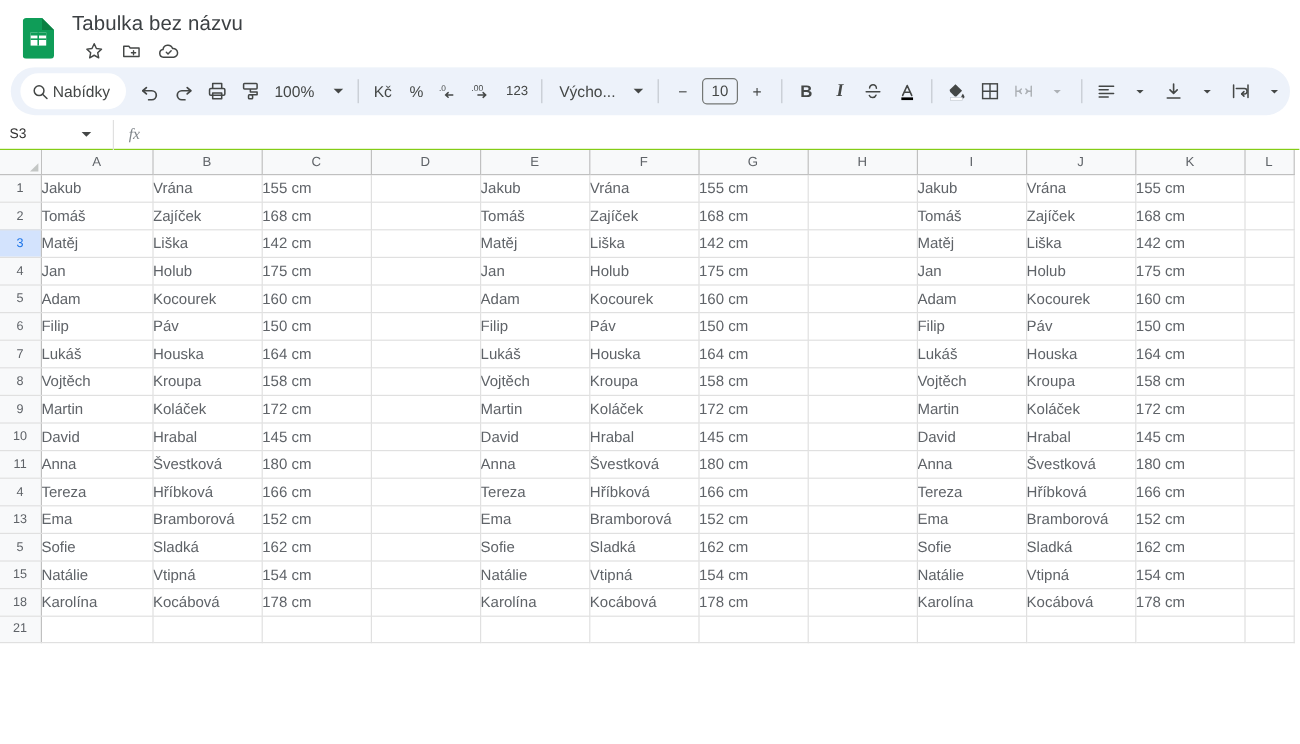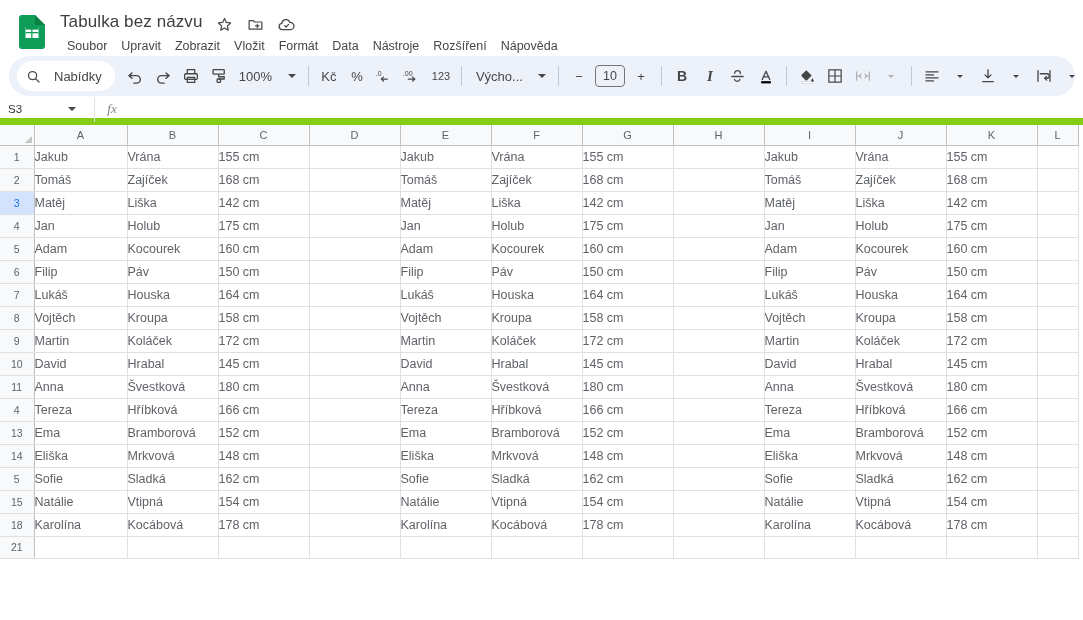"Tabulka bez názvu" .doc-title-row { align-items: flex-end -> flex-start; flex-direction: none -> column }
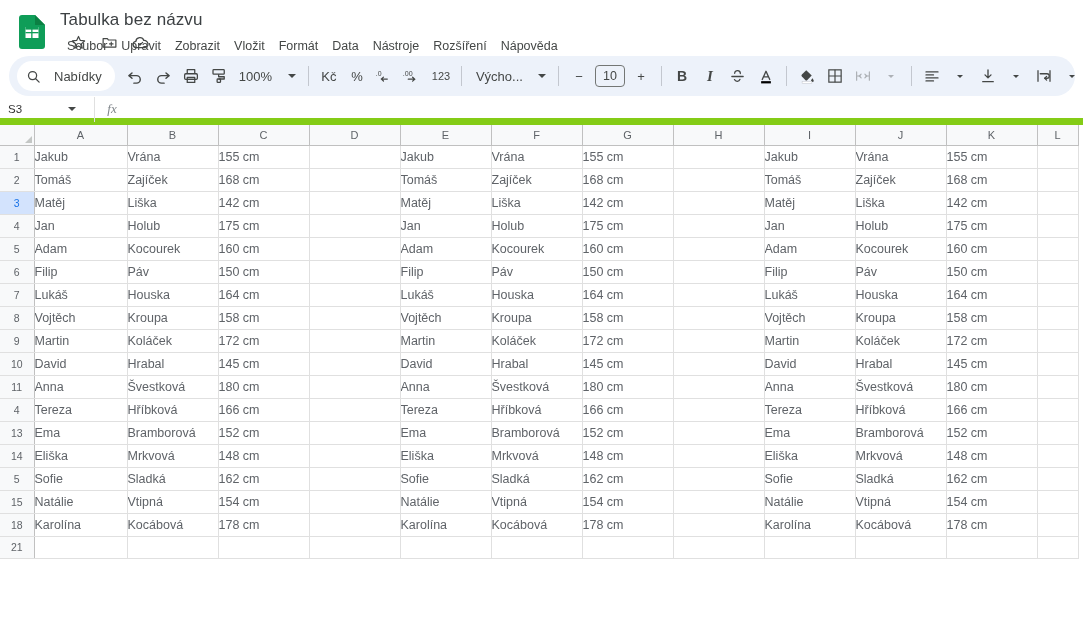"Soubor" div.menubar { html: <div> <div>Soubor</div> <div>Upravit</div> <div>Zobrazit</div> <div>Vložit</div> <div>Formát</div> <div>Data</div> <div>Nástroje</div> <div>Rozšíření</div> <div>Nápověda</div> </div> -> none }
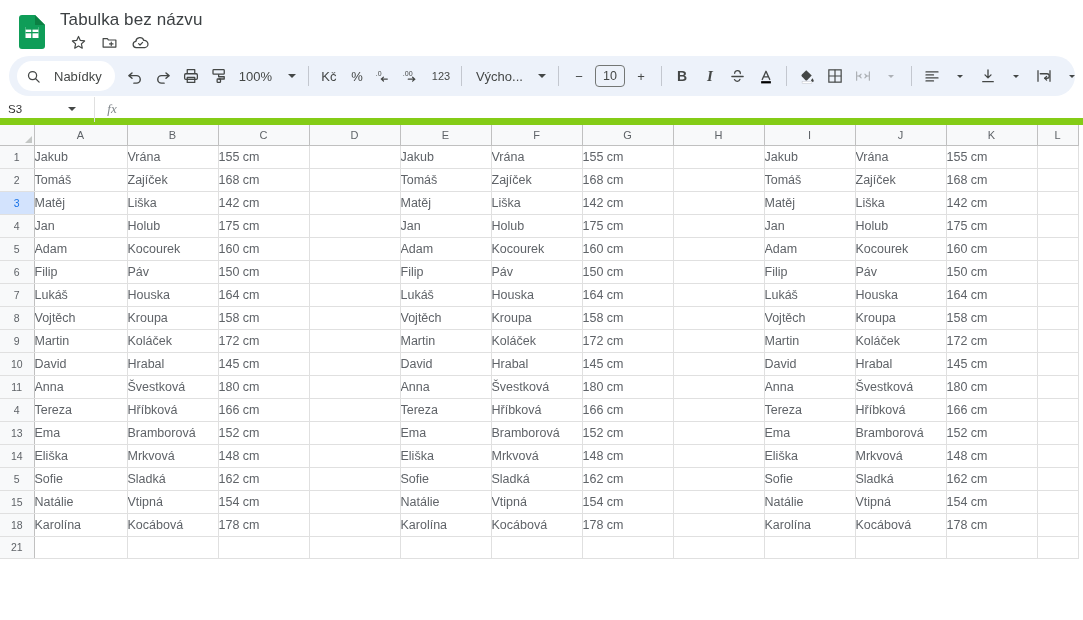"Nabídky" .search-pill { gap: 13px -> 3px }
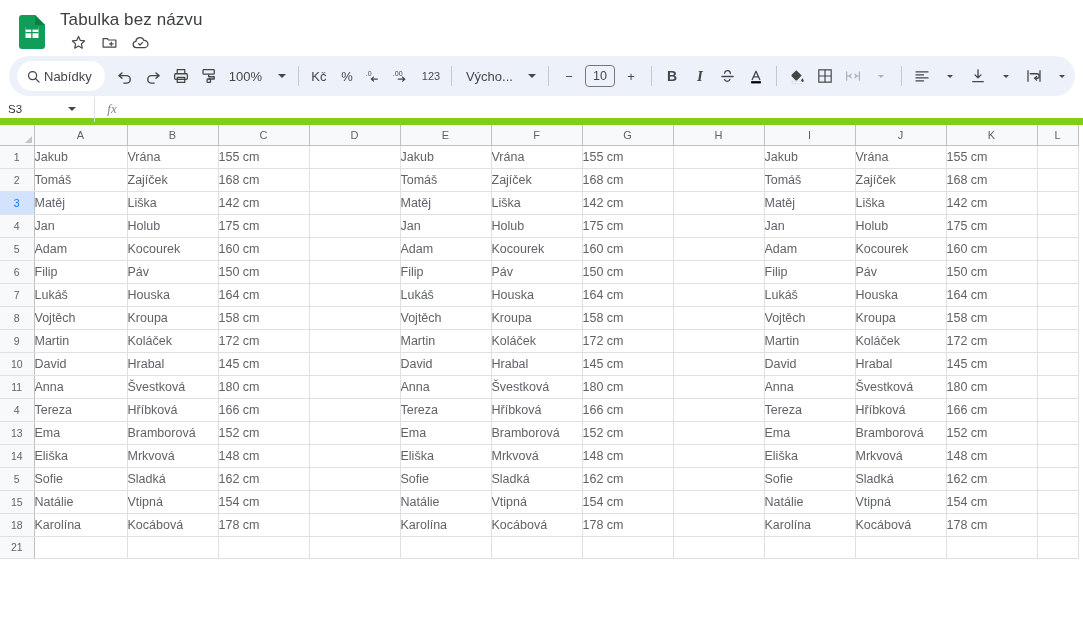"S3" .formula-bar { border-bottom: 7px solid #84cc16 -> 1px solid #84cc16 }
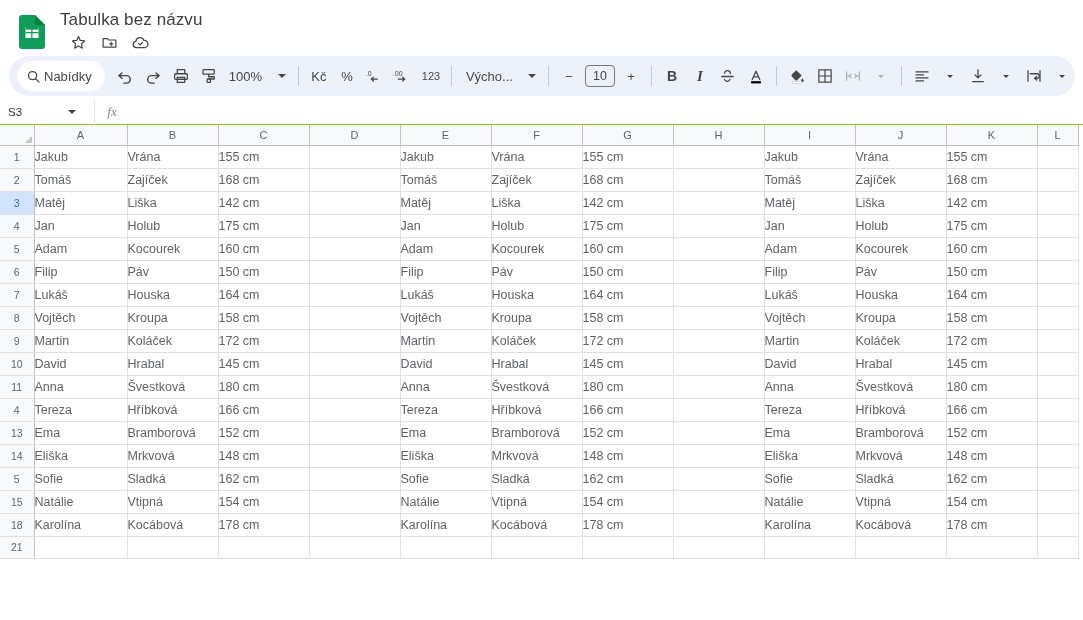"14" tr { html: <tr> <th>14</th> <td>Eliška</td> <td>Mrkvová</td> <td>148 cm</td> <td></td> <td>Eliška</td> <td>Mrkvová</td> <td>148 cm</td> <td></td> <td>Eliška</td> <td>Mrkvová</td> <td>148 cm</td> <td></td> </tr> -> none }
